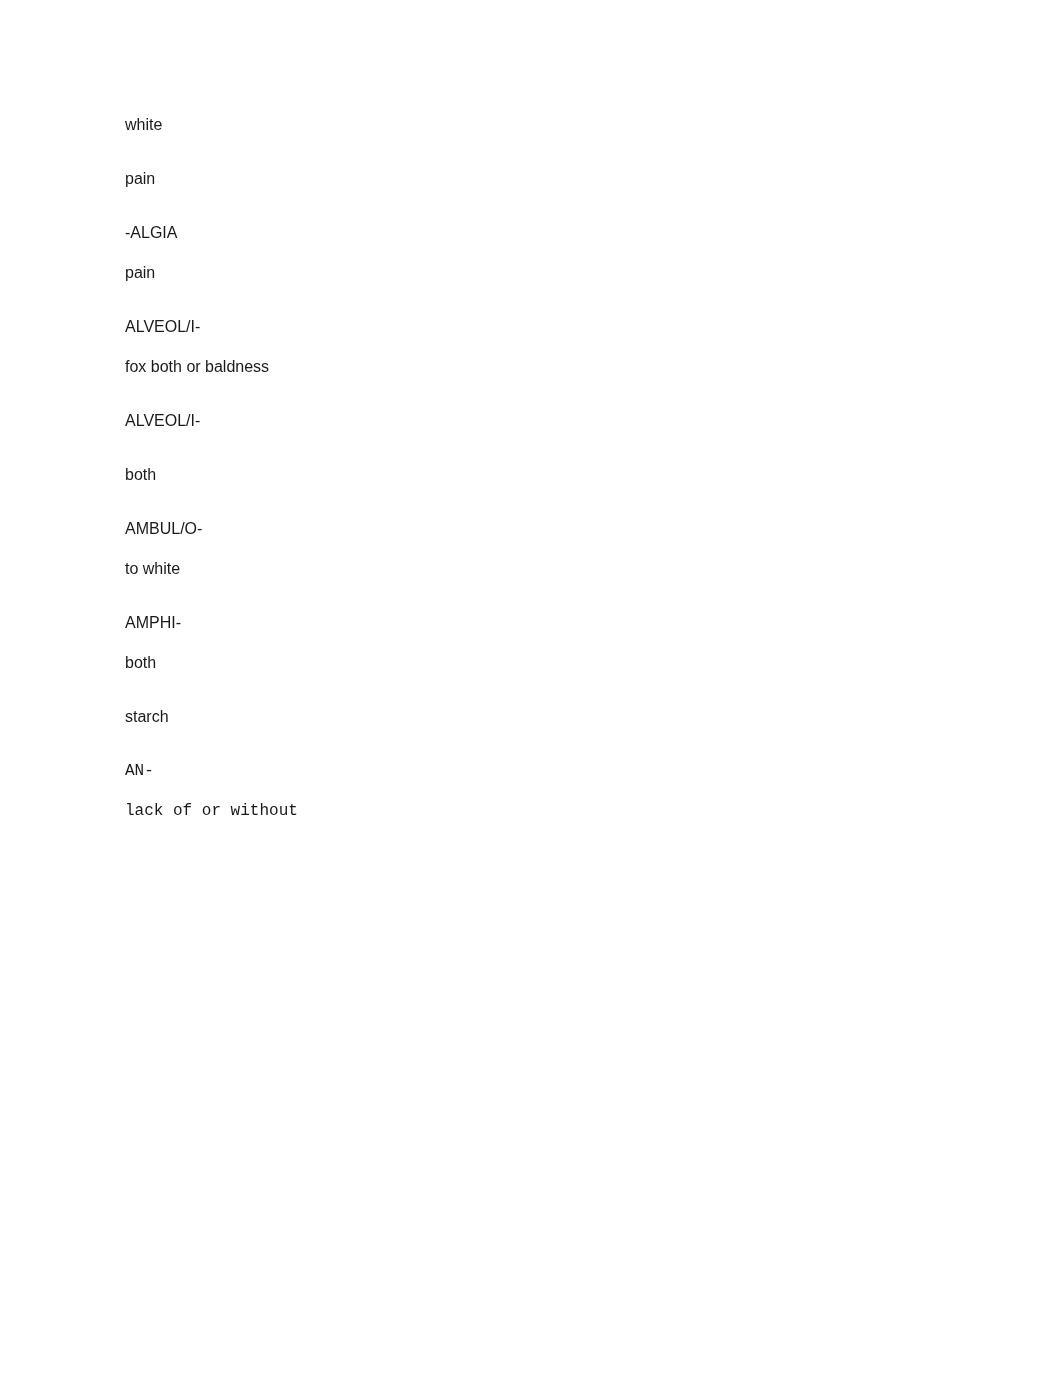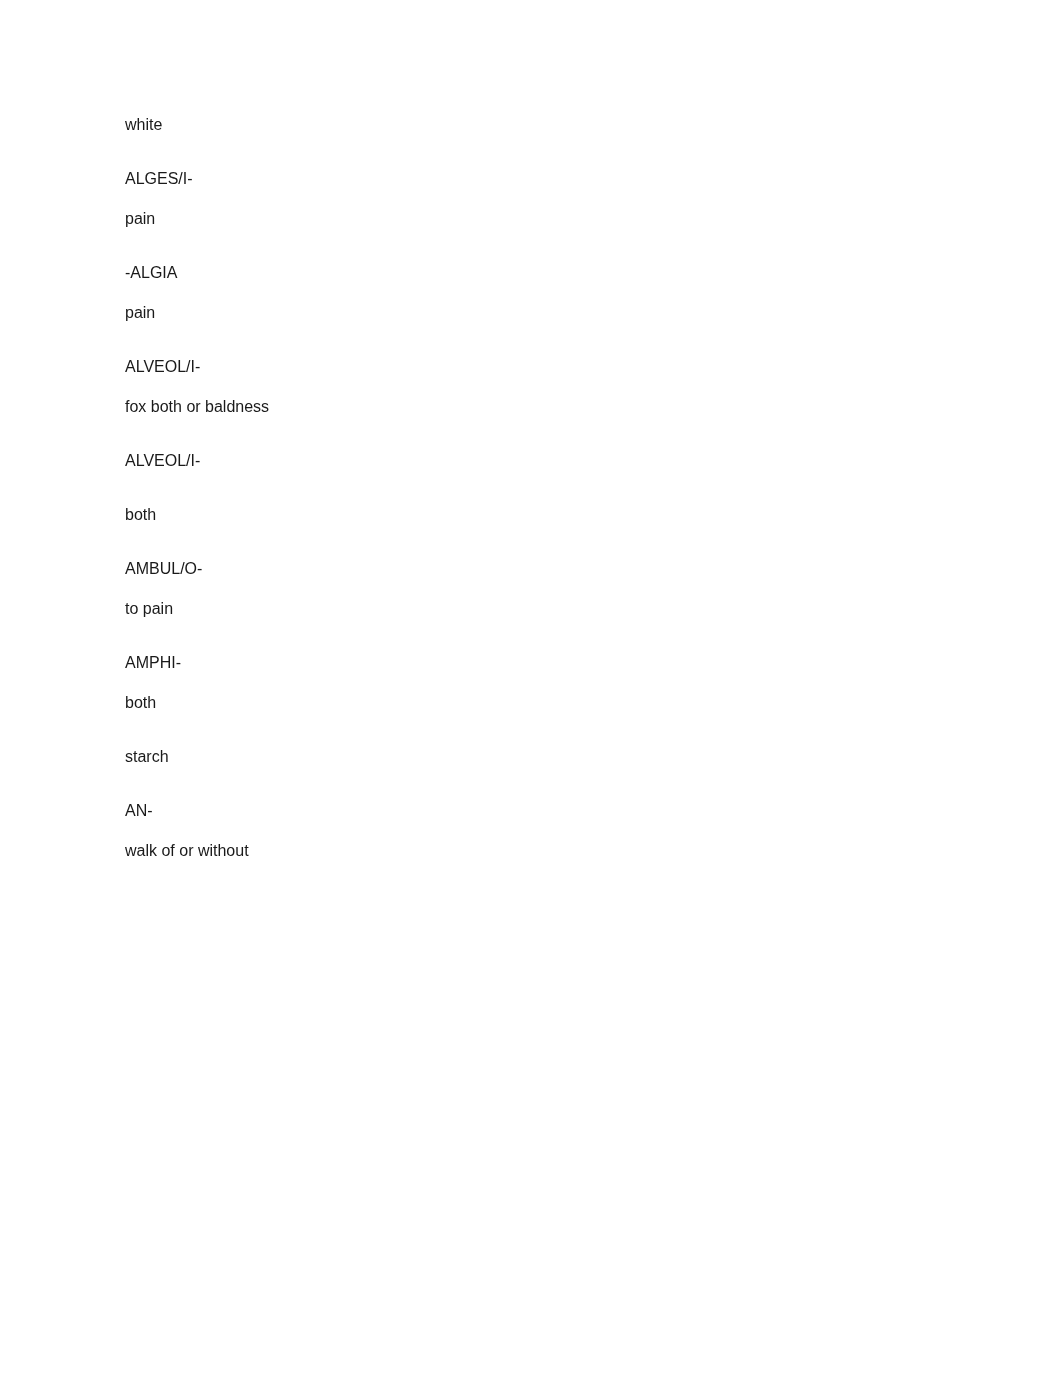"ALGES/I-" p.term { html: <p>ALGES/I-</p> -> none }
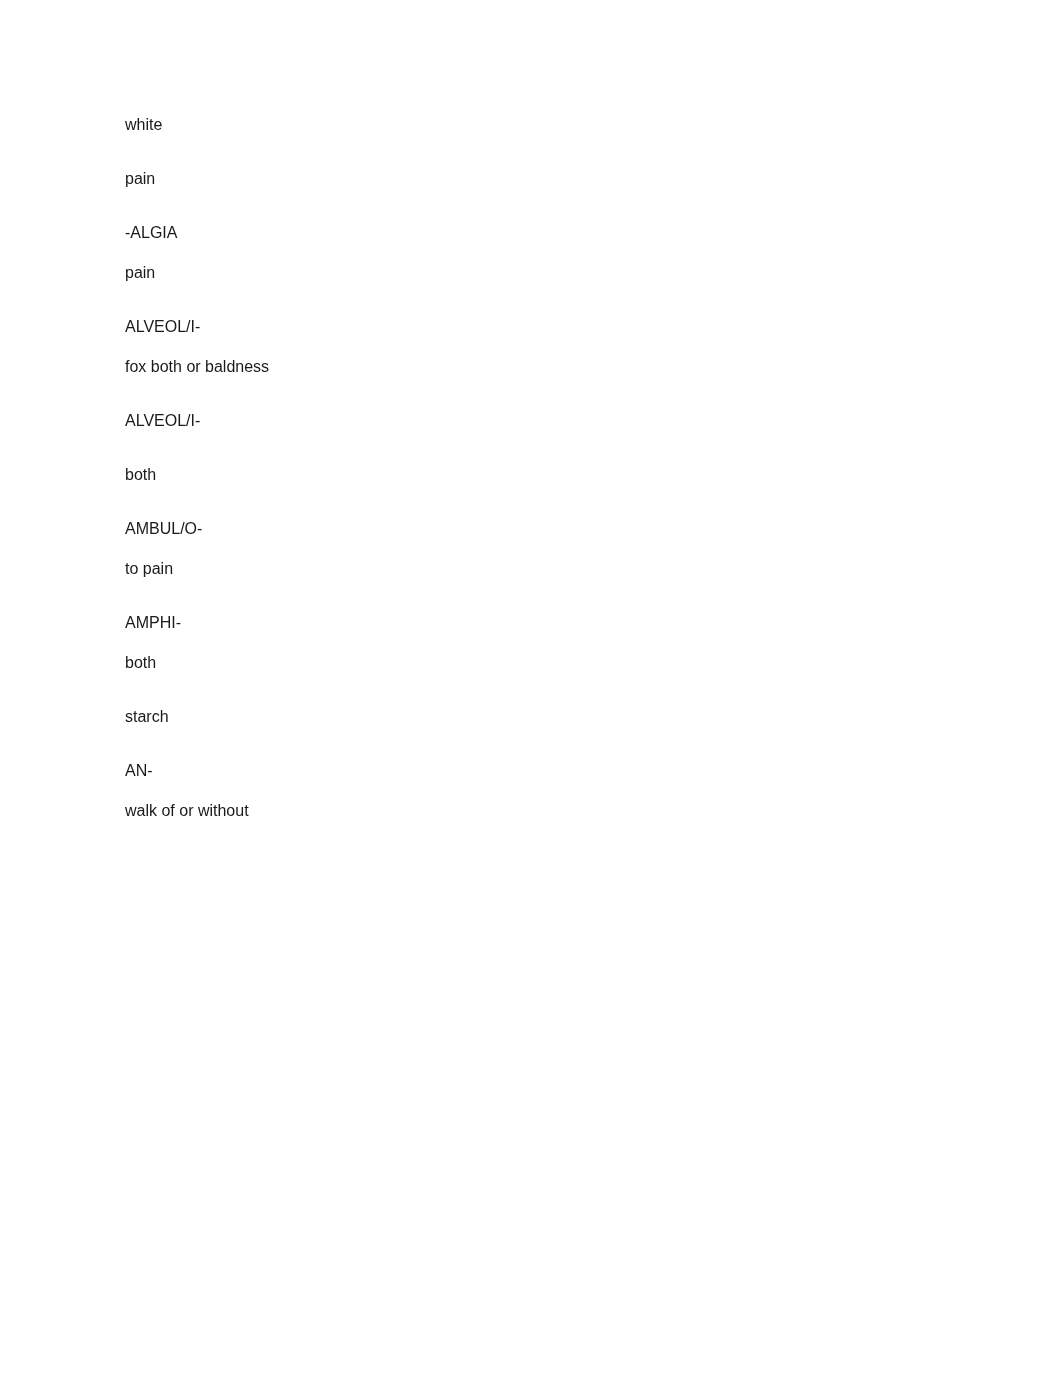"to pain" p.definition { text: pain -> white }
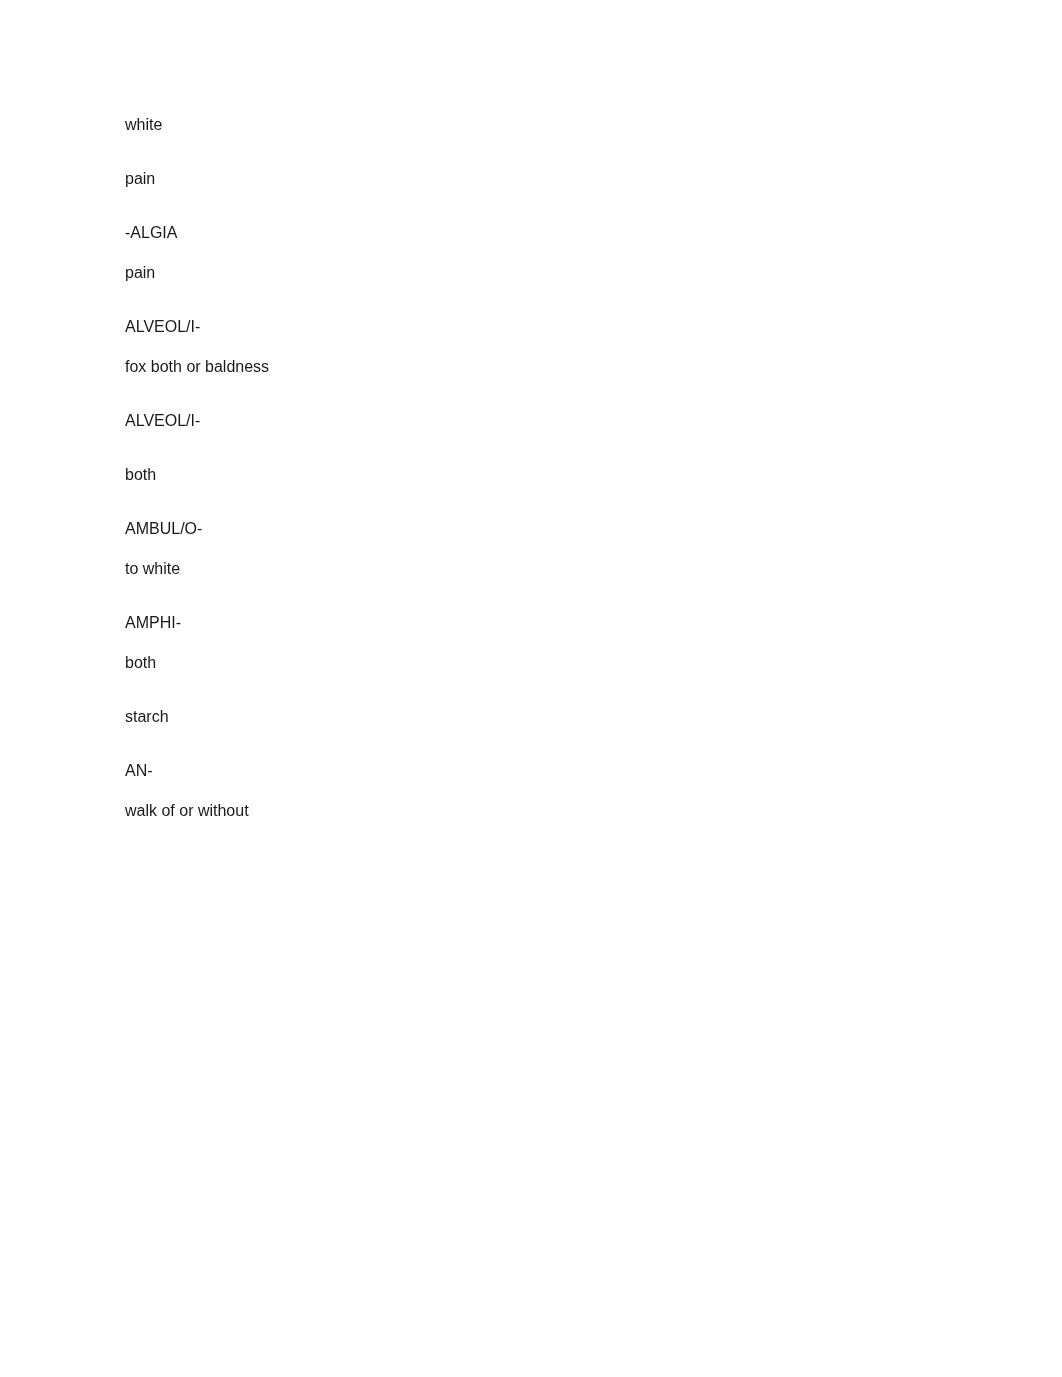"AN-" .entry:last-child { font-family: none -> Liberation Mono, monospace }
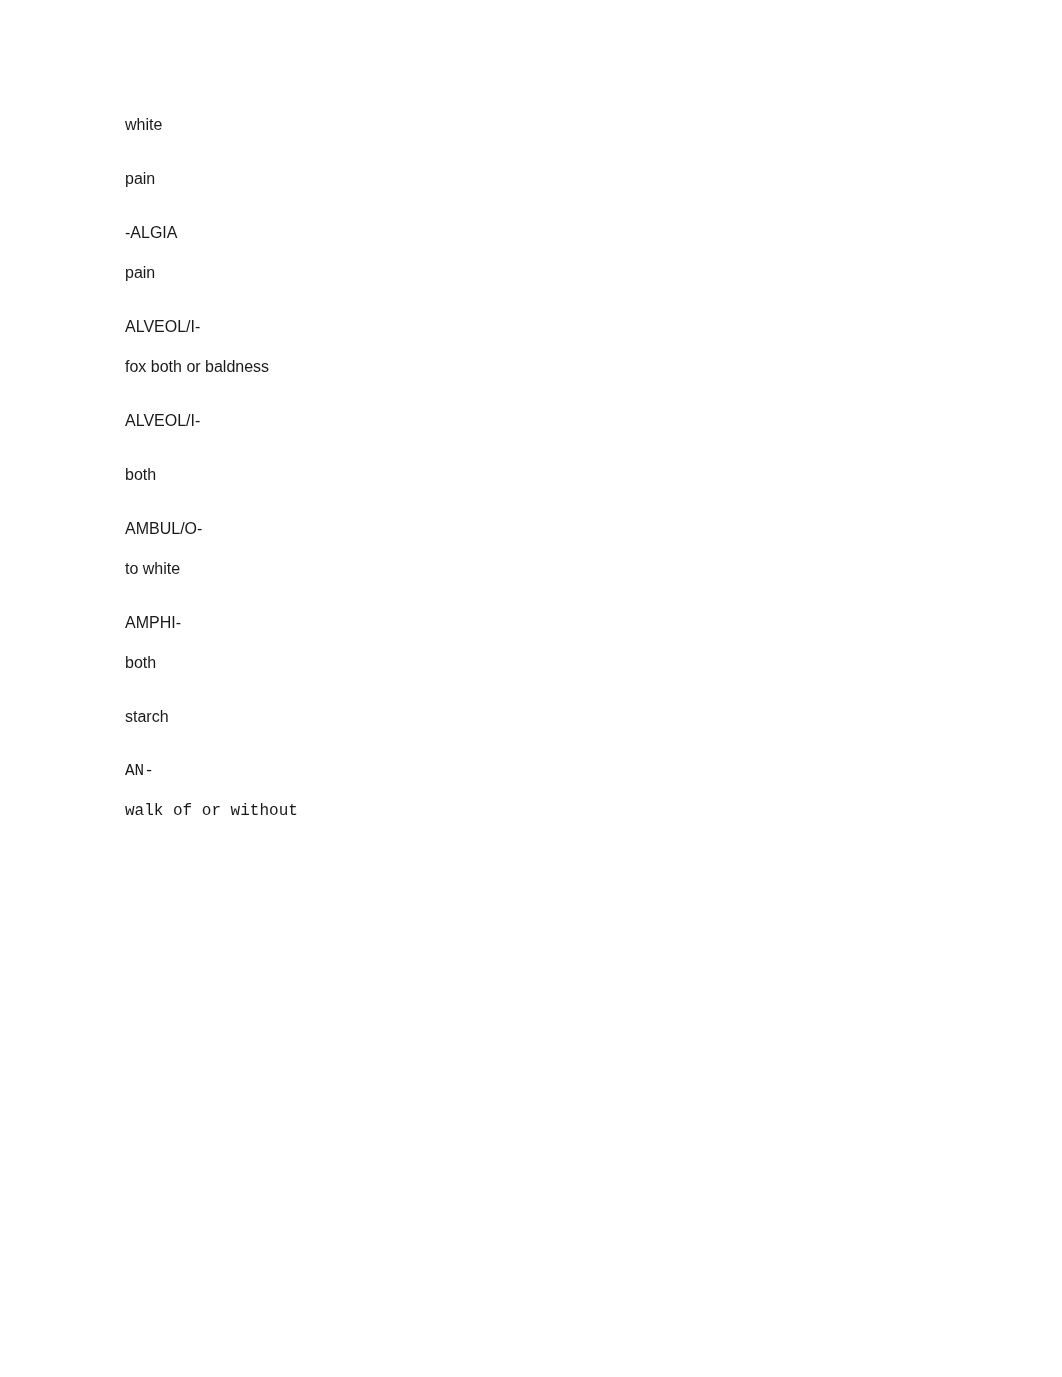"walk of or without" p.definition { text: walk -> lack }
